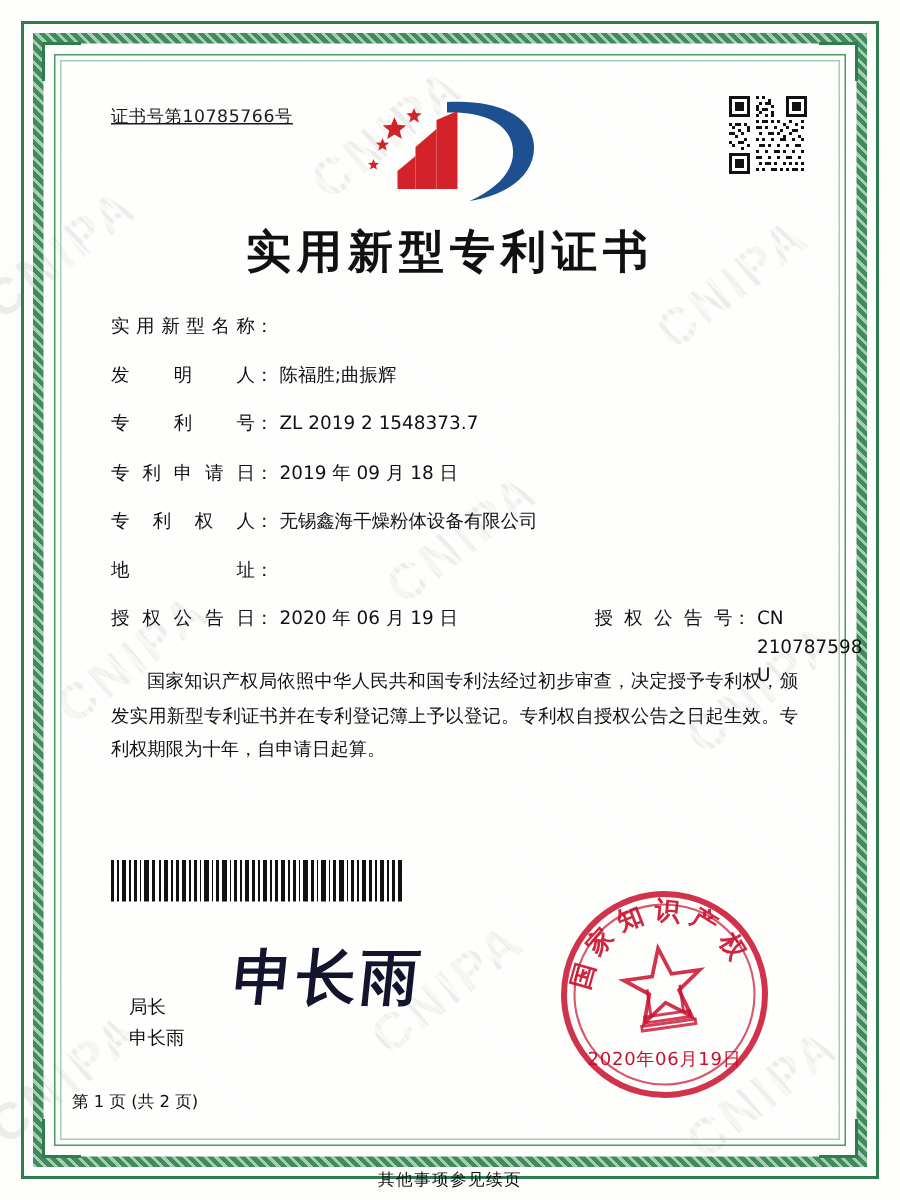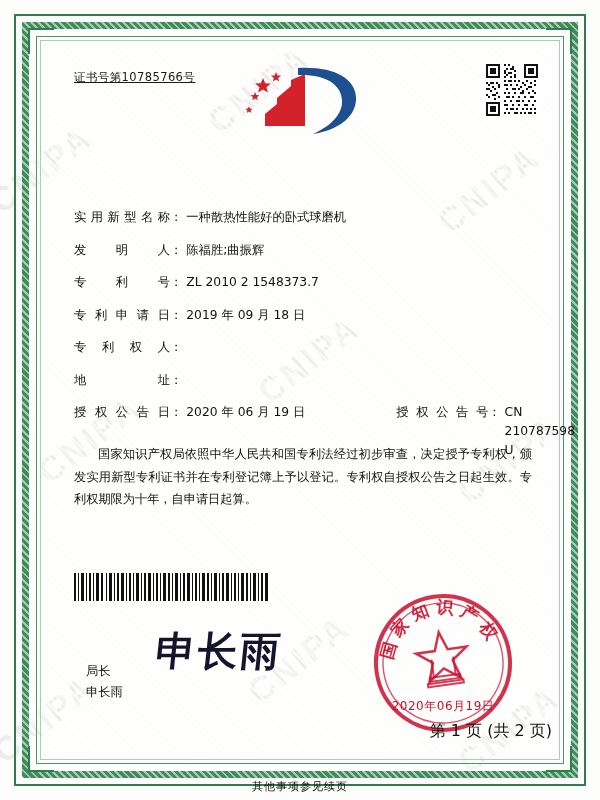"实用新型专利证书" div.title { html: none -> <div>实用新型专利证书</div> }
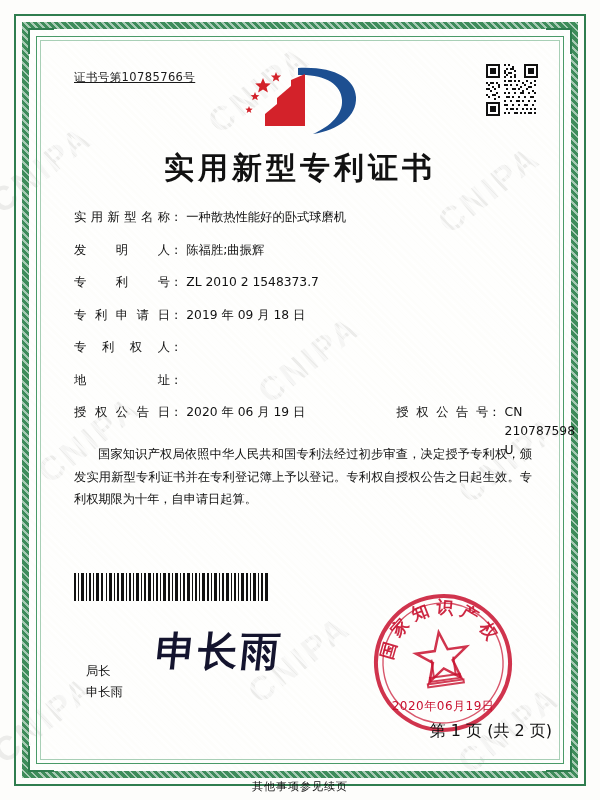"一种散热性能好的卧式球磨机" div.val { html: <div>一种散热性能好的卧式球磨机</div> -> none }
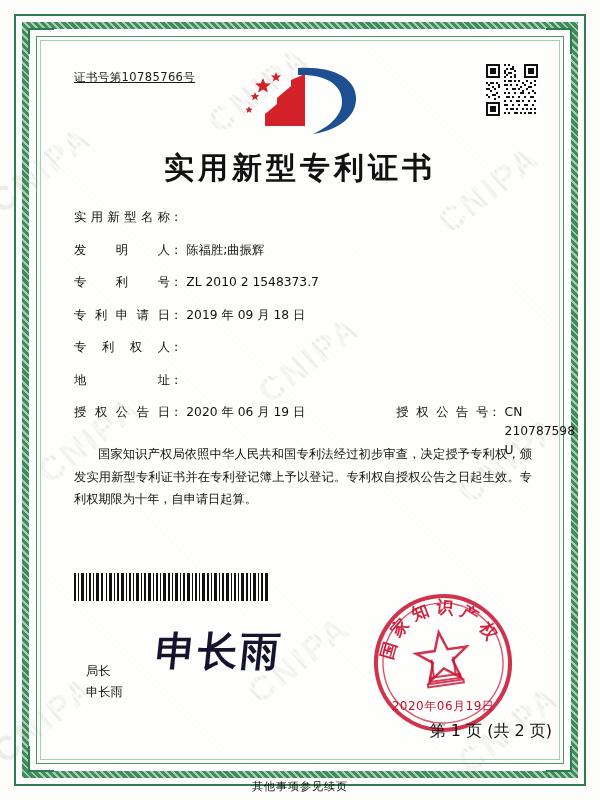"ZL 2010 2 1548373.7" div.val { text: 2010 -> 2019 }
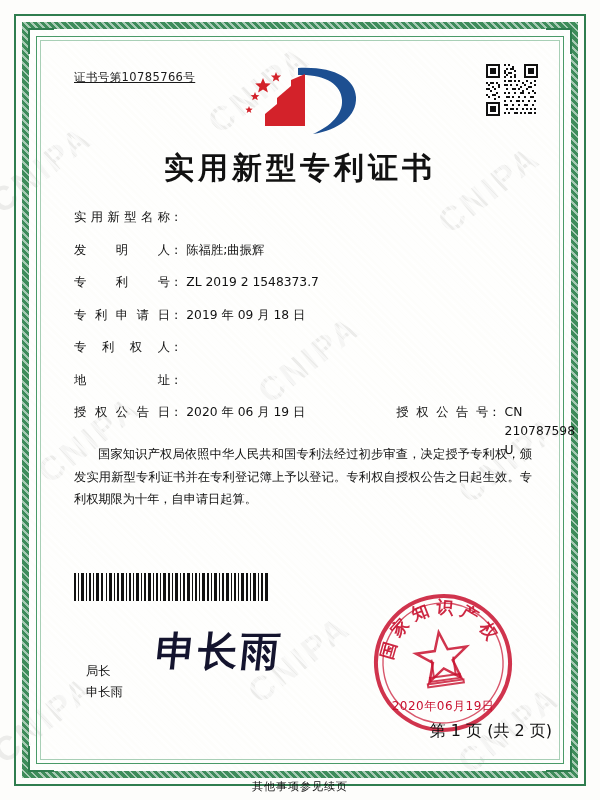"无锡鑫海干燥粉体设备有限公司" div.val { html: none -> <div>无锡鑫海干燥粉体设备有限公司</div> }
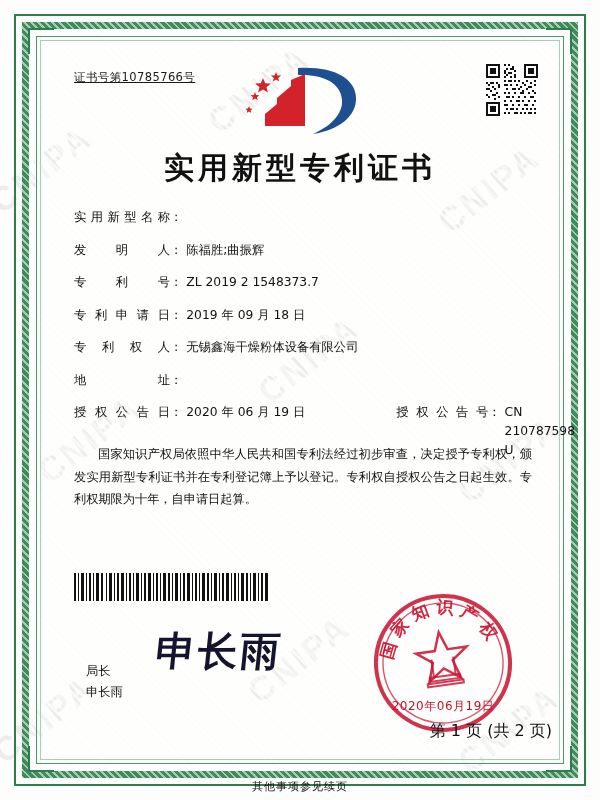"第 1 页 (共 2" .page-no { font-size: 16px -> 11px; text-align: right -> left }
